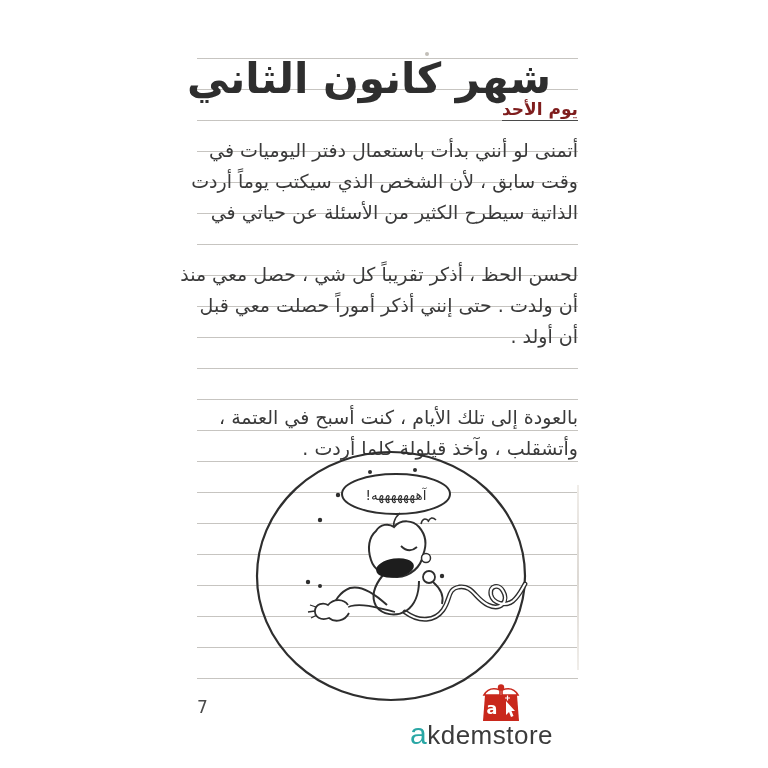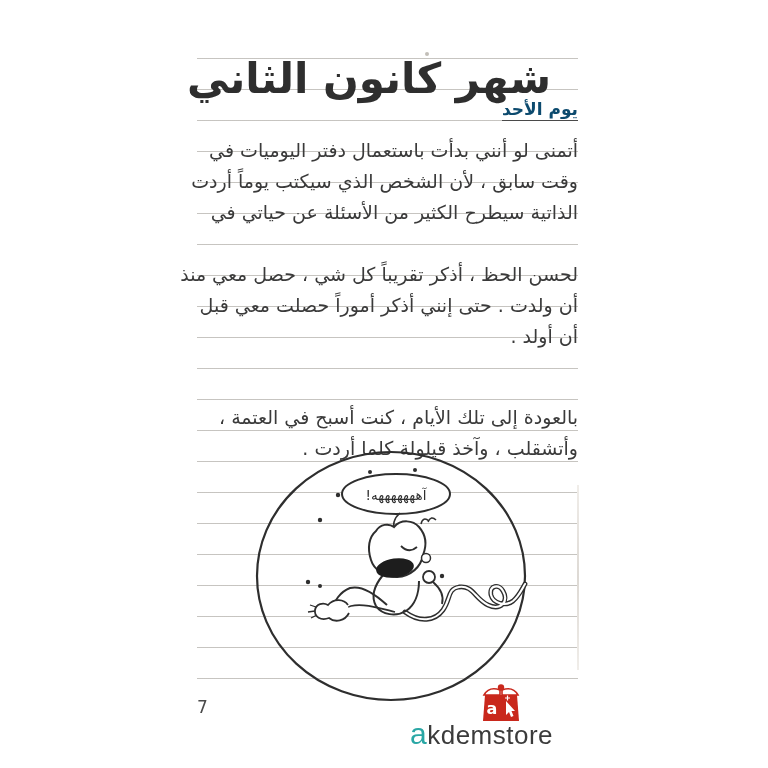"يوم الأحد" .day { color: #0c4a6e -> #7f1d1d }
